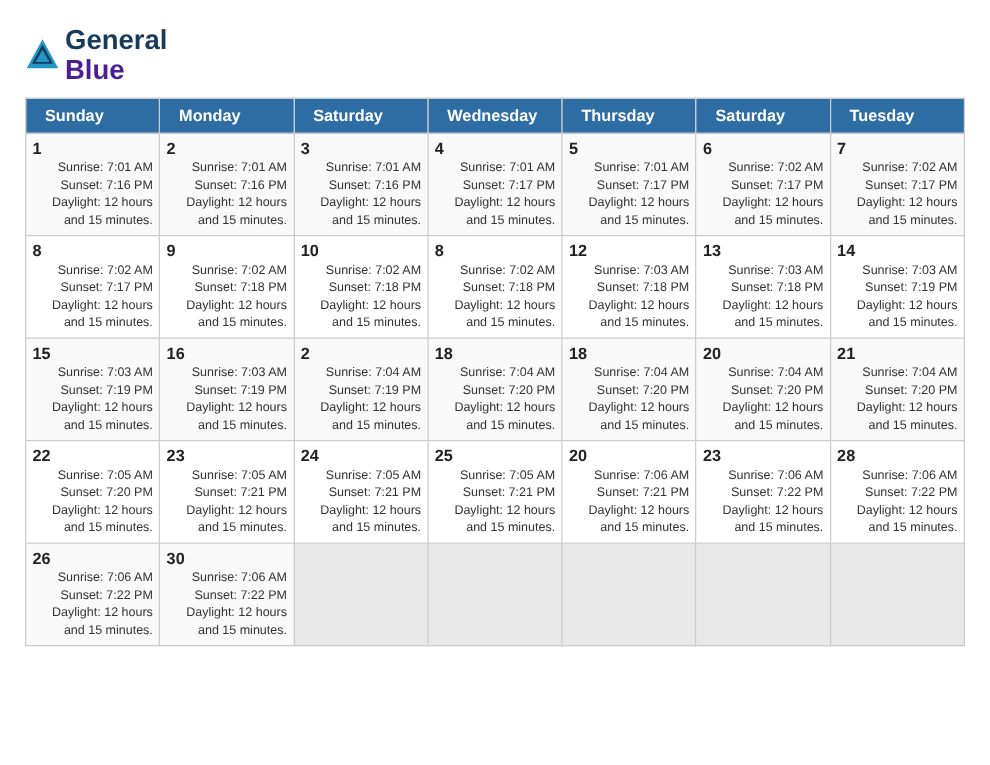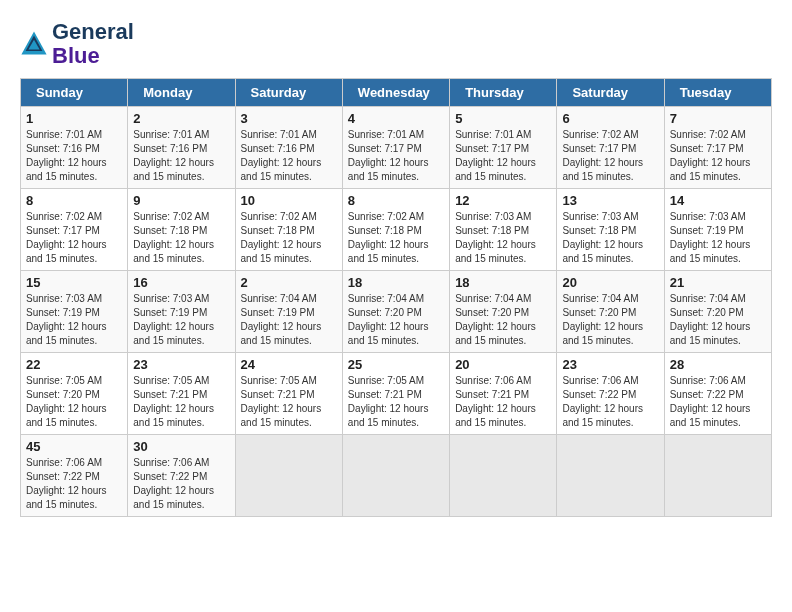"Sunrise: 7:01 AM" .day-info { text-align: none -> right }
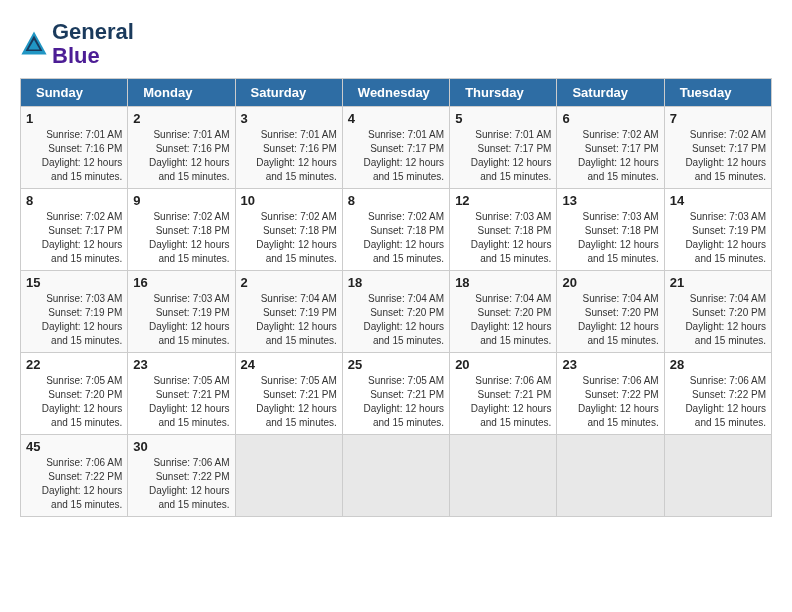"45" span.day-number { text: 45 -> 26 }
